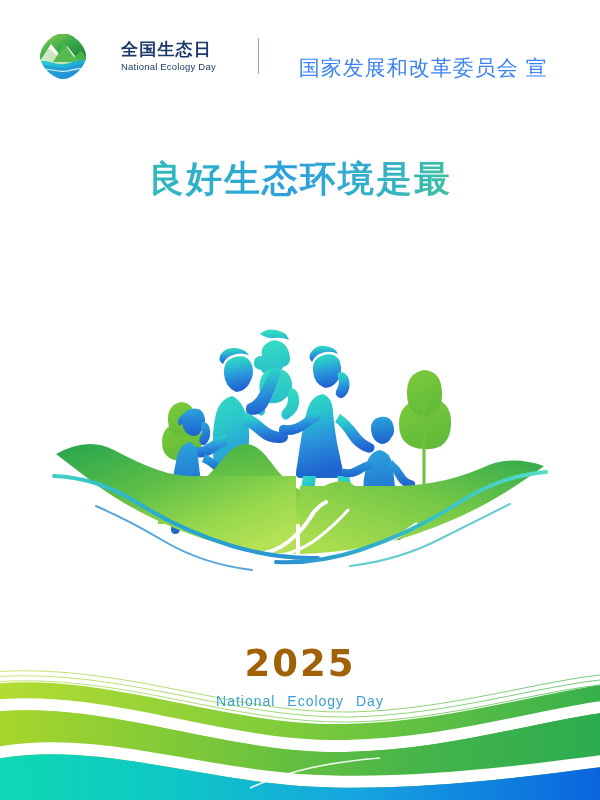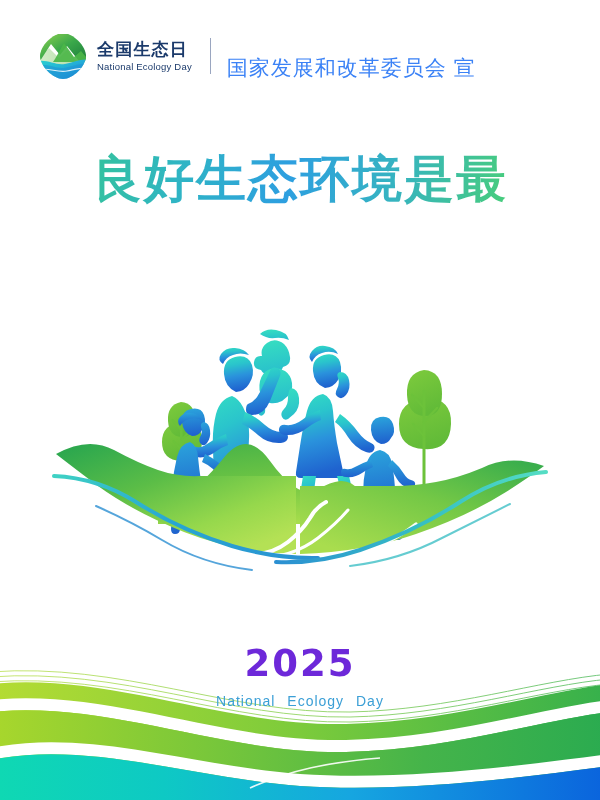"全国生态日" .header { gap: none -> 24px }
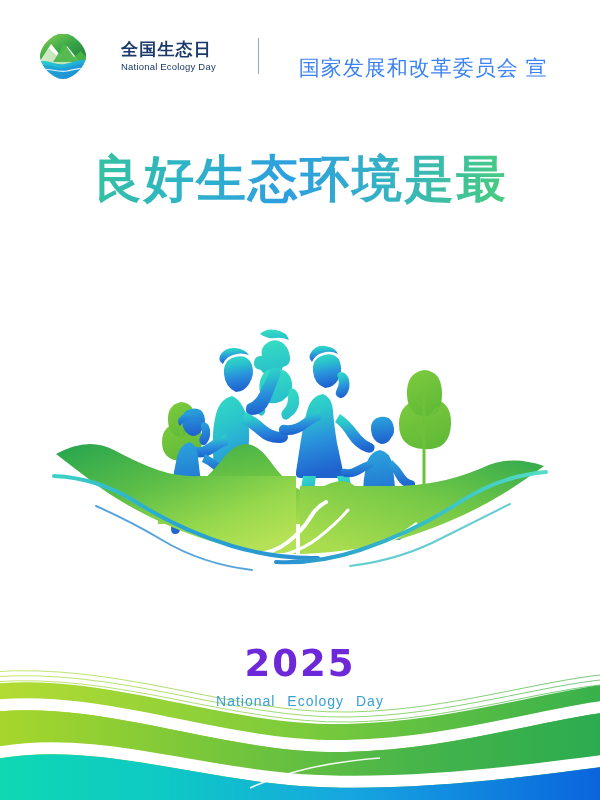"良好生态环境是最" .title-line { font-size: 50px -> 36px }
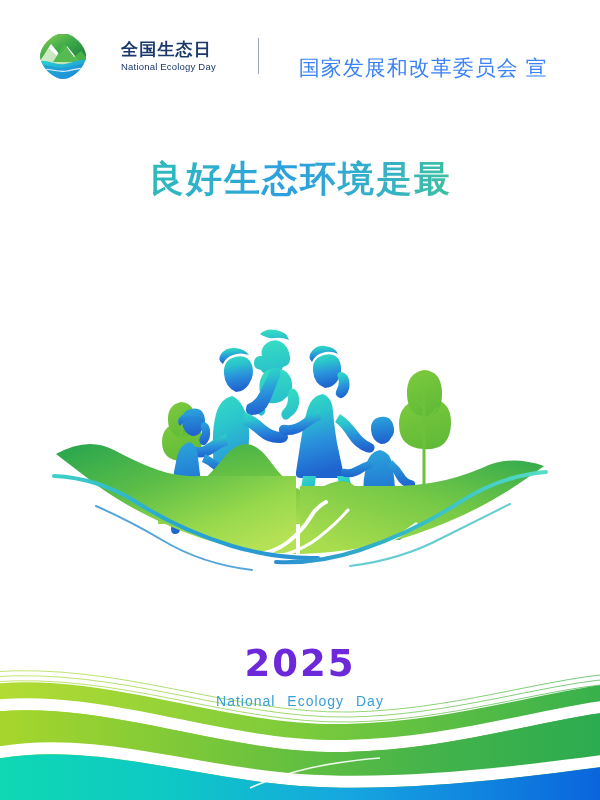"2025" .year-num { color: #6d28d9 -> #a16207 }
